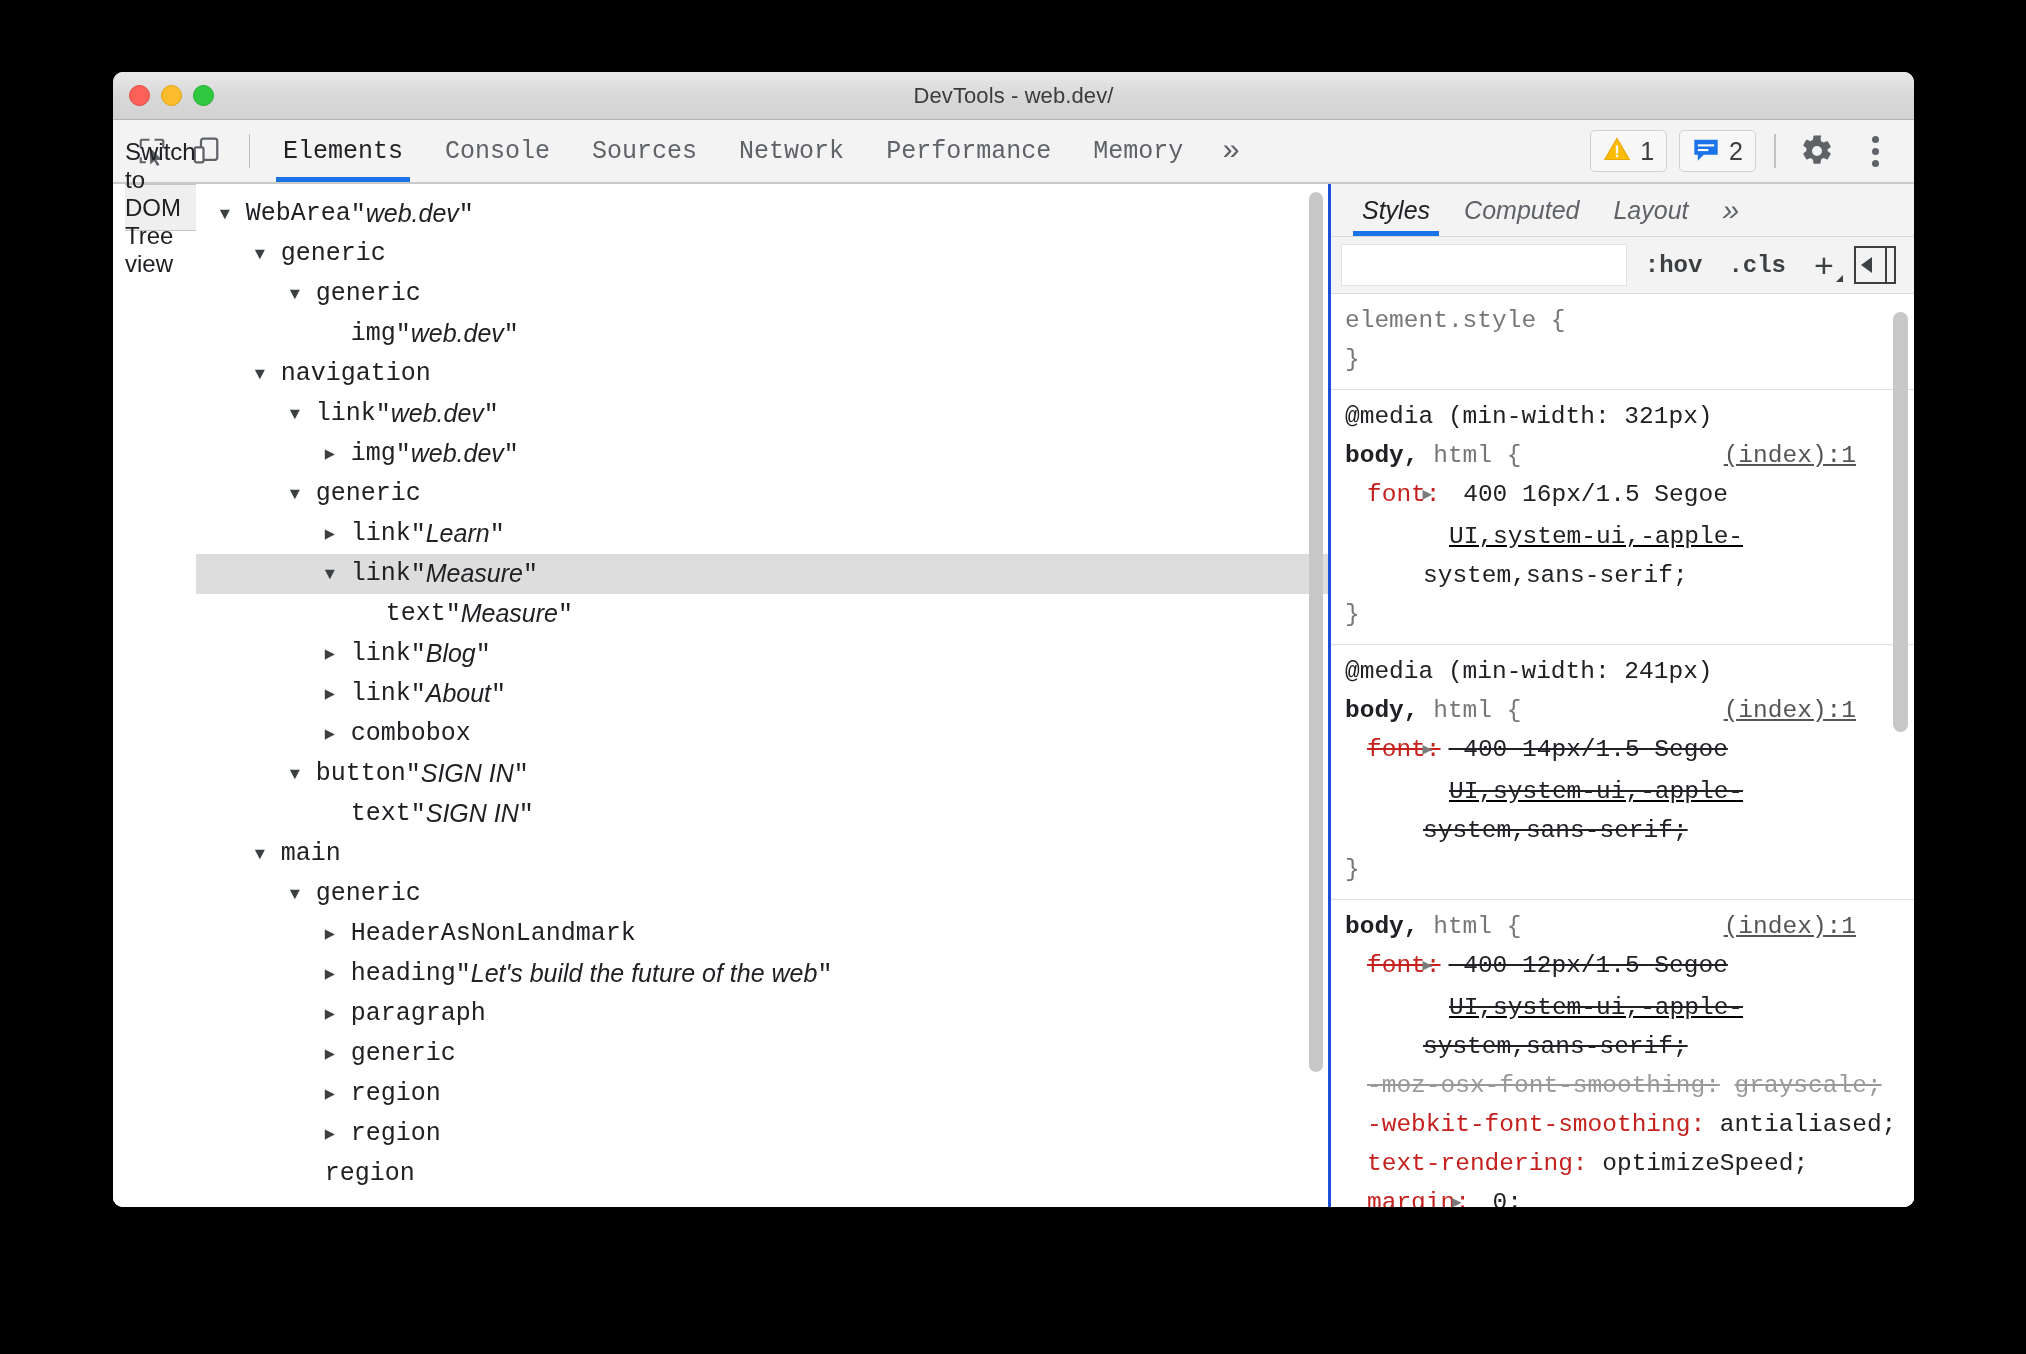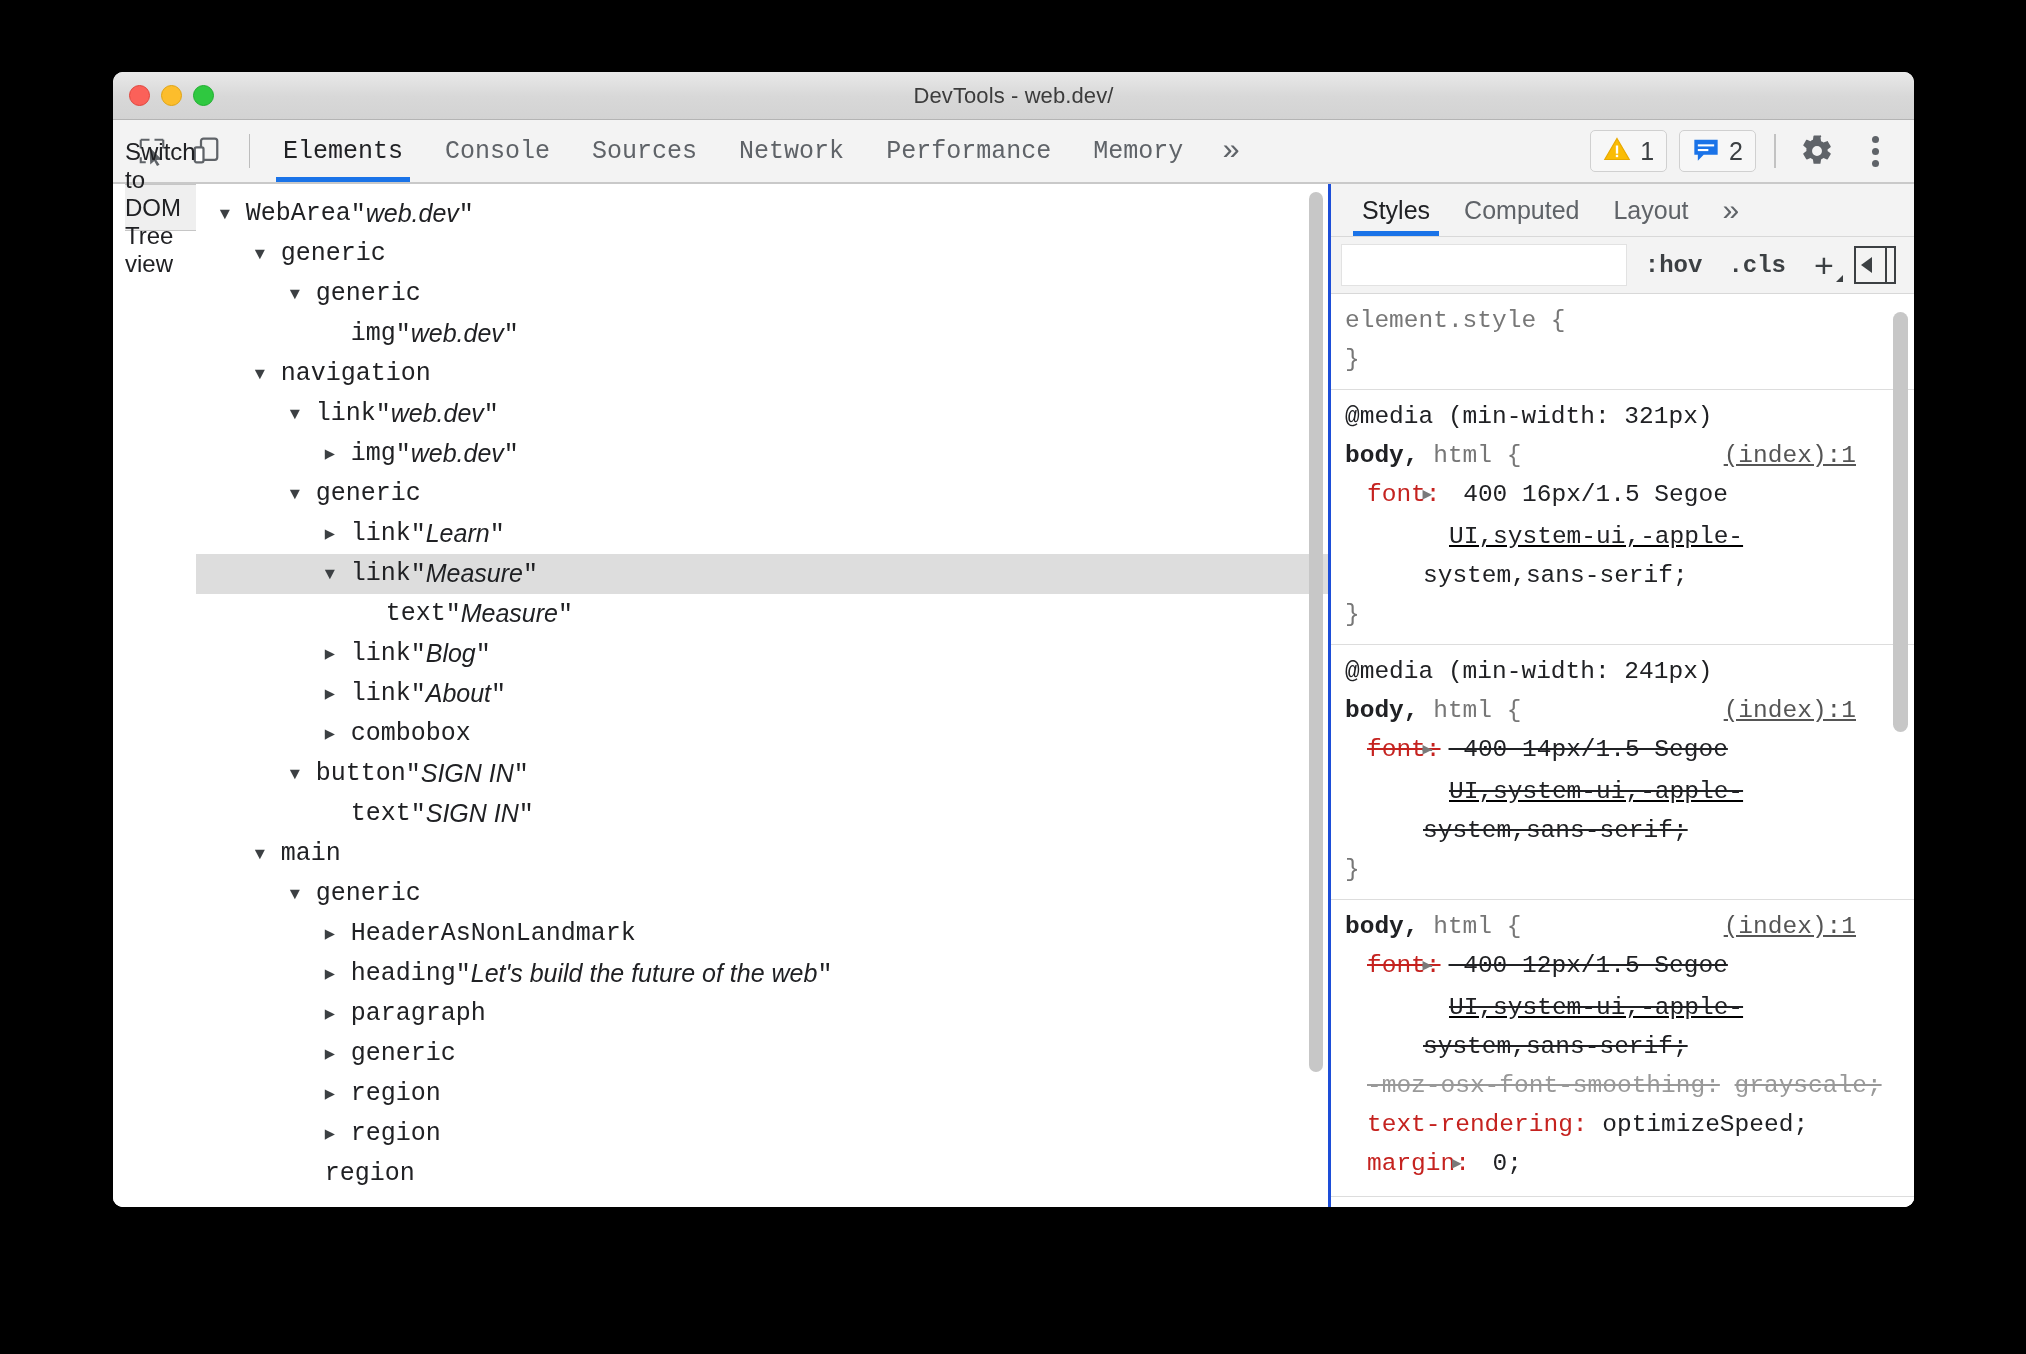"Styles" .sidebar-tabs { font-style: none -> italic }
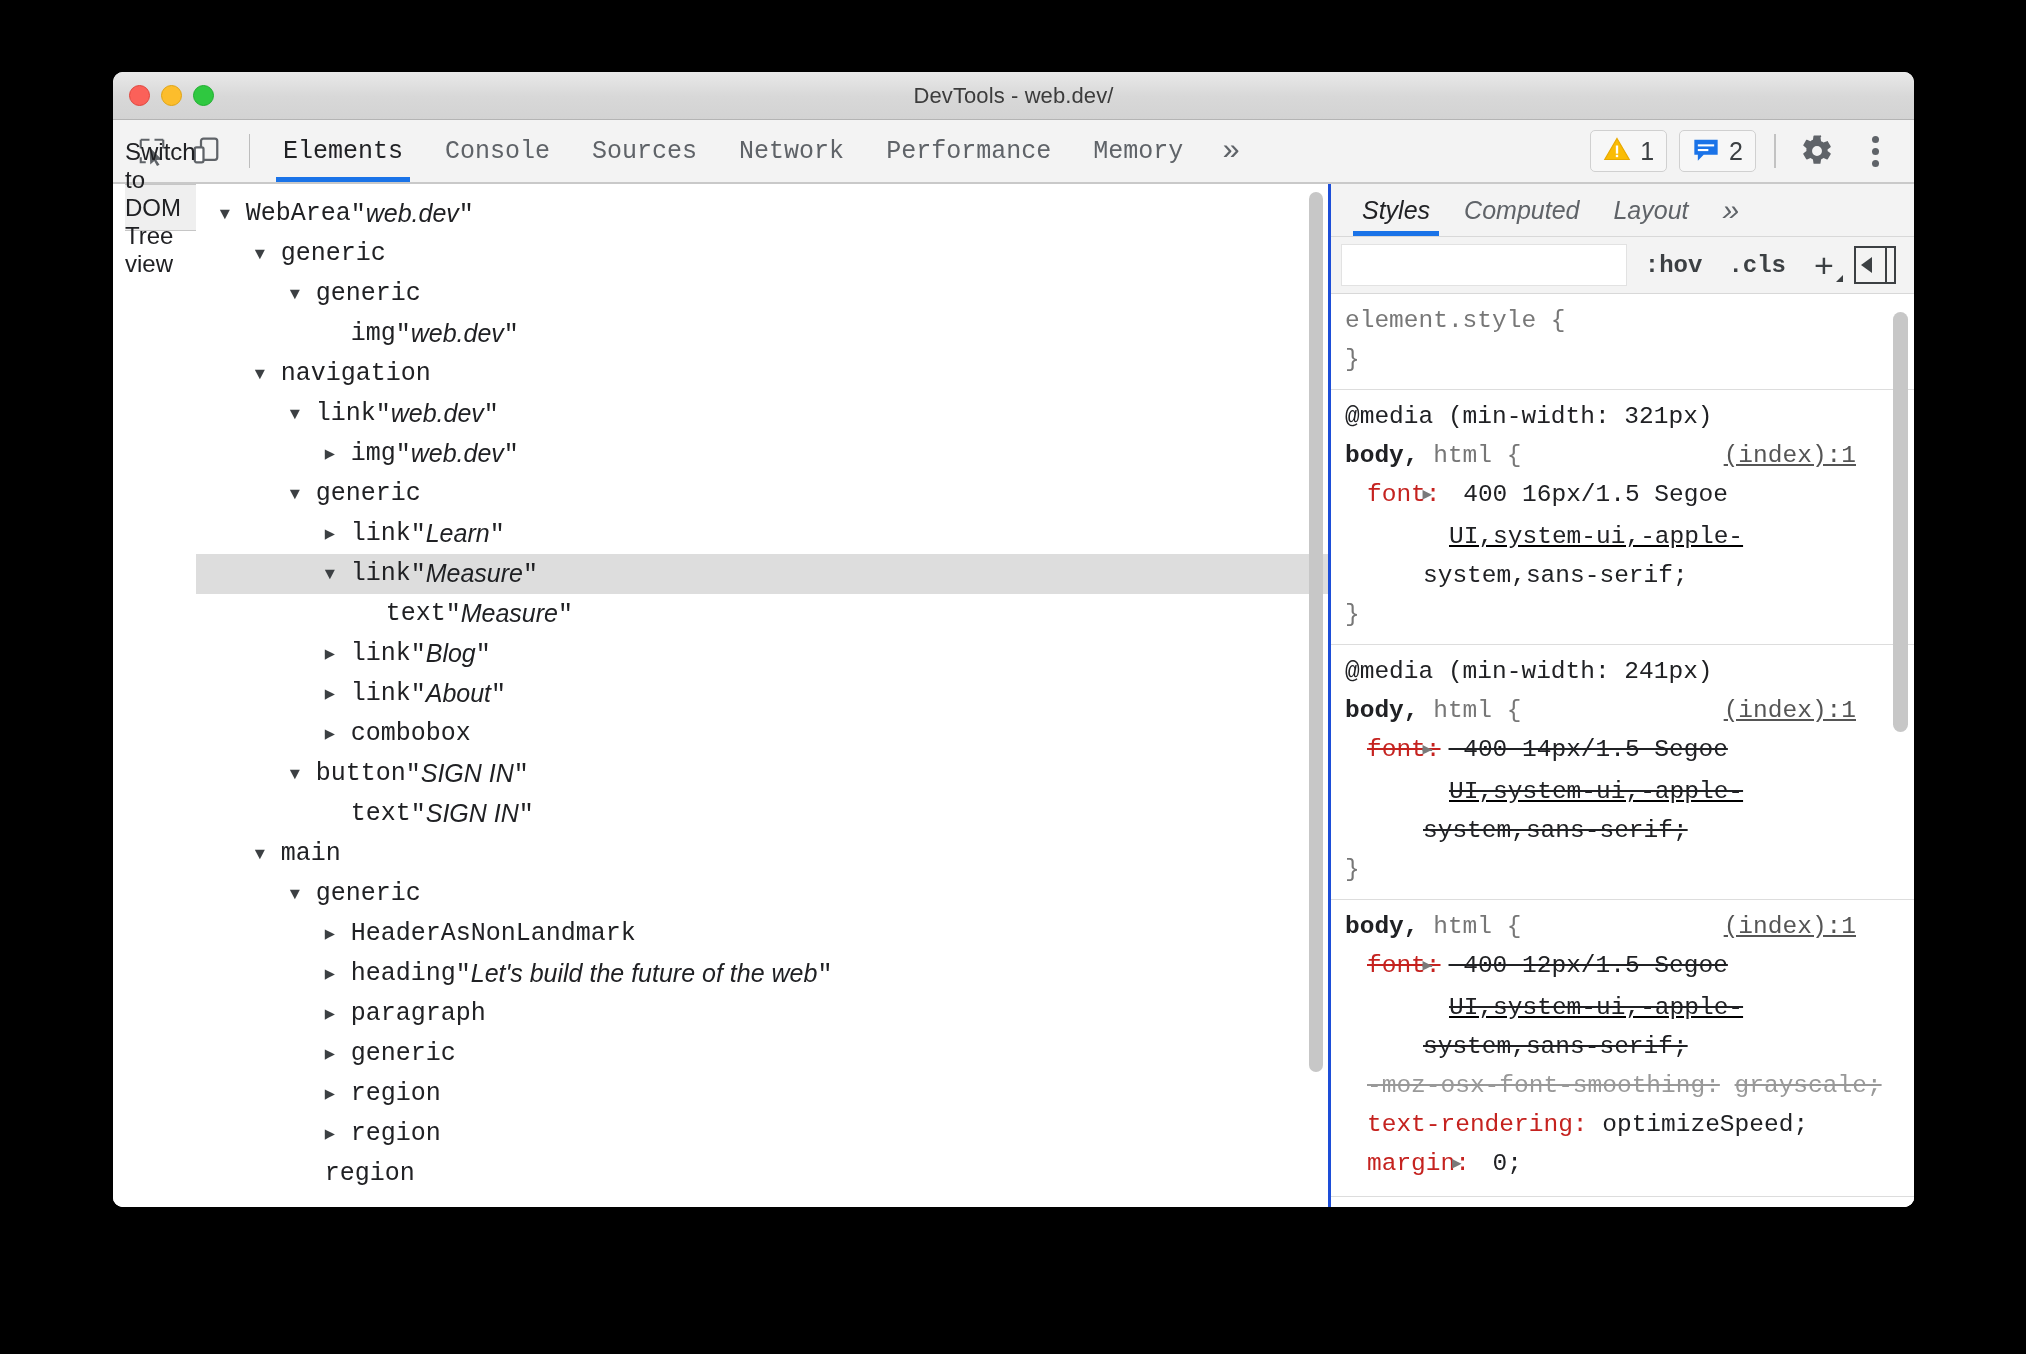"-webkit-font-smoothing: antialiased;" div.cssline { html: none -> <div><span>-webkit-font-smoothing:</span> <span>antialiased;</span></div> }
